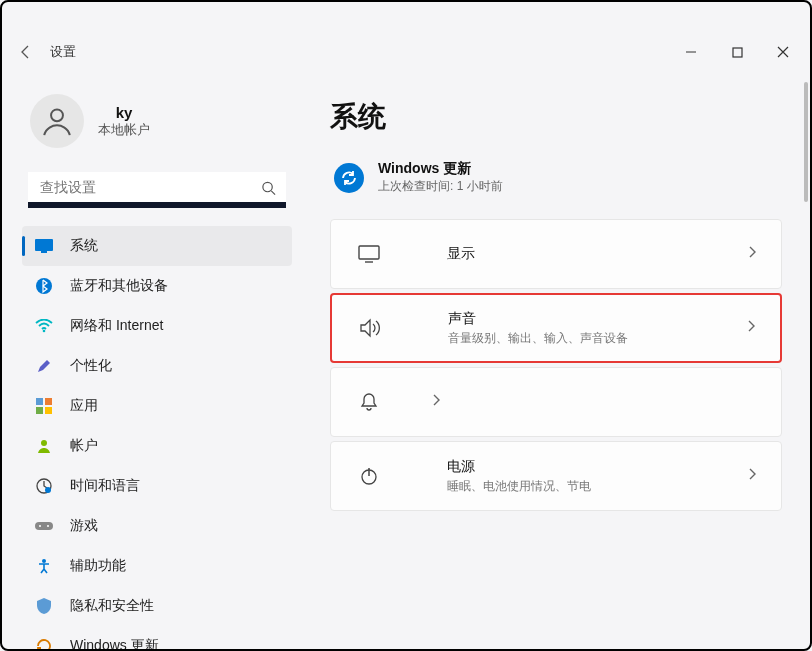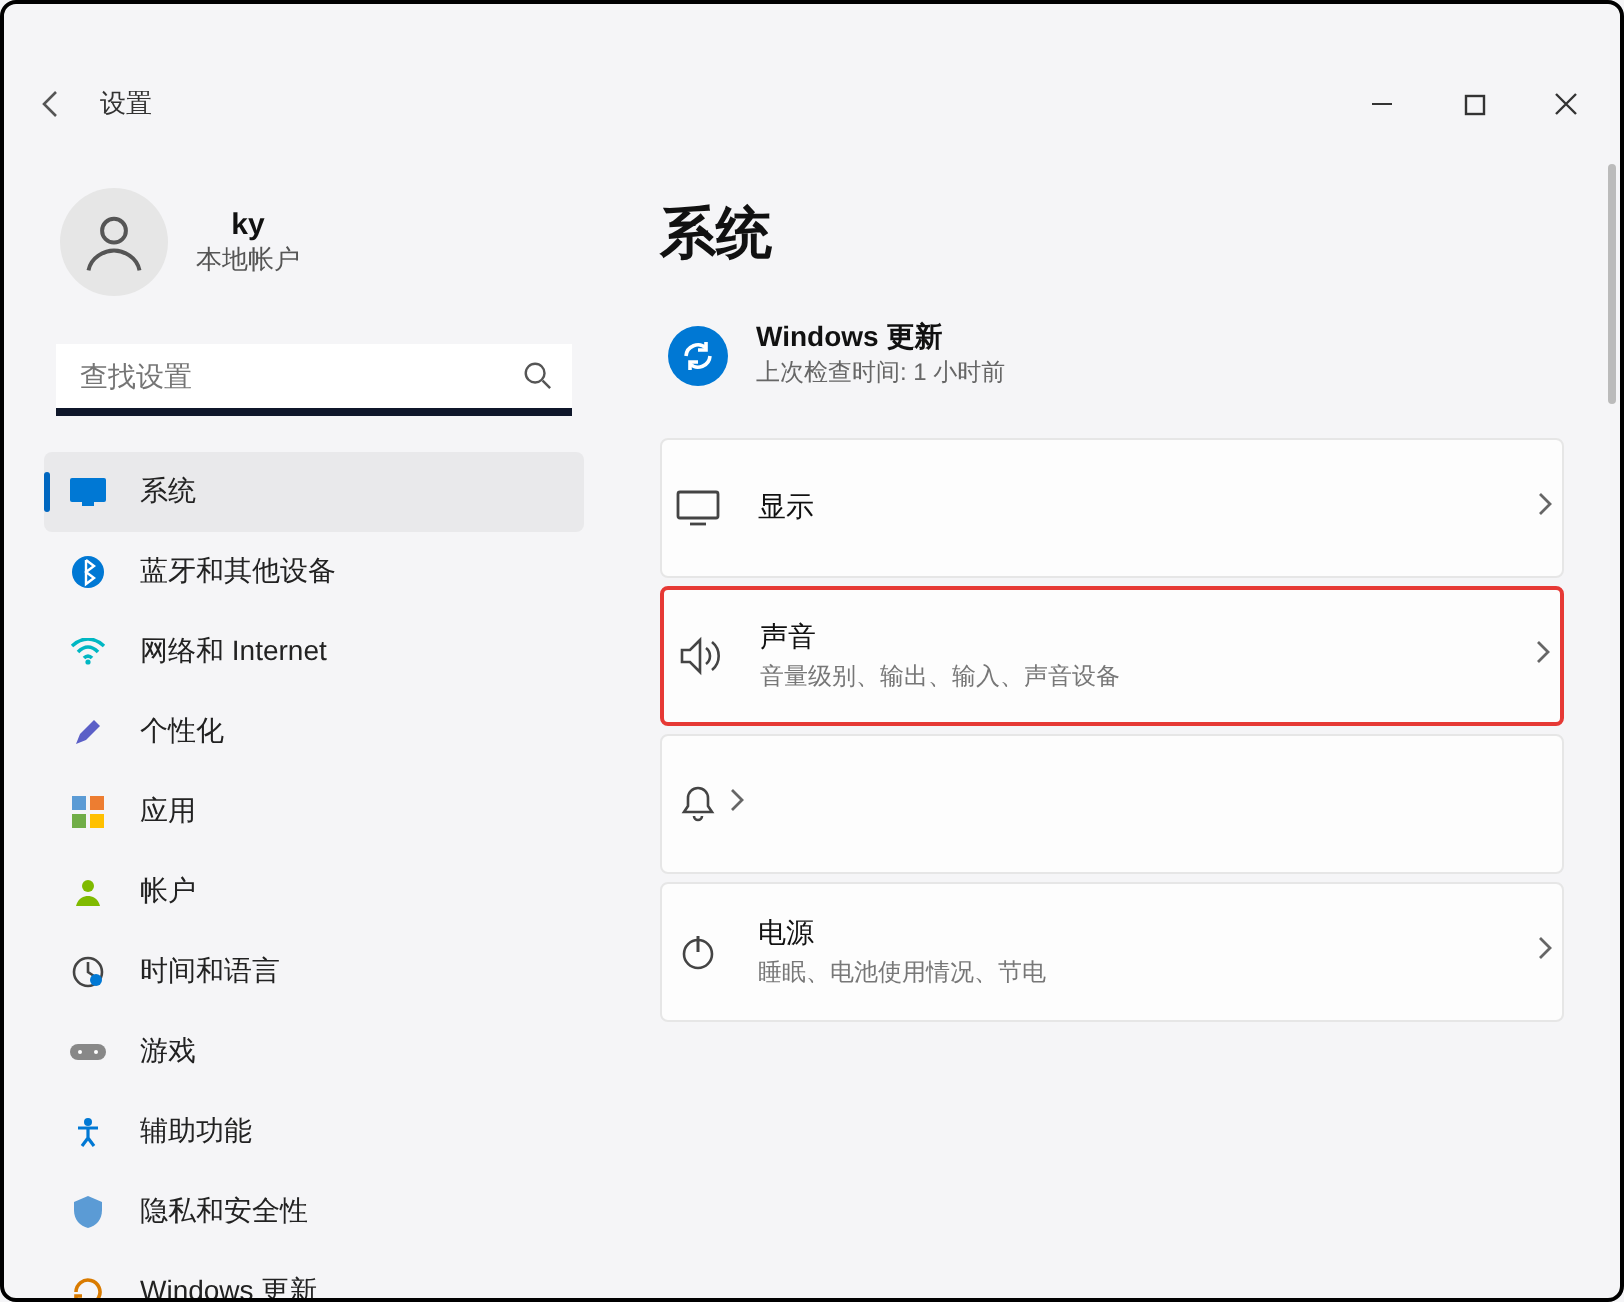"查找设置" .search-input { border-bottom: 4px solid #0f172a -> 6px solid #0f172a }
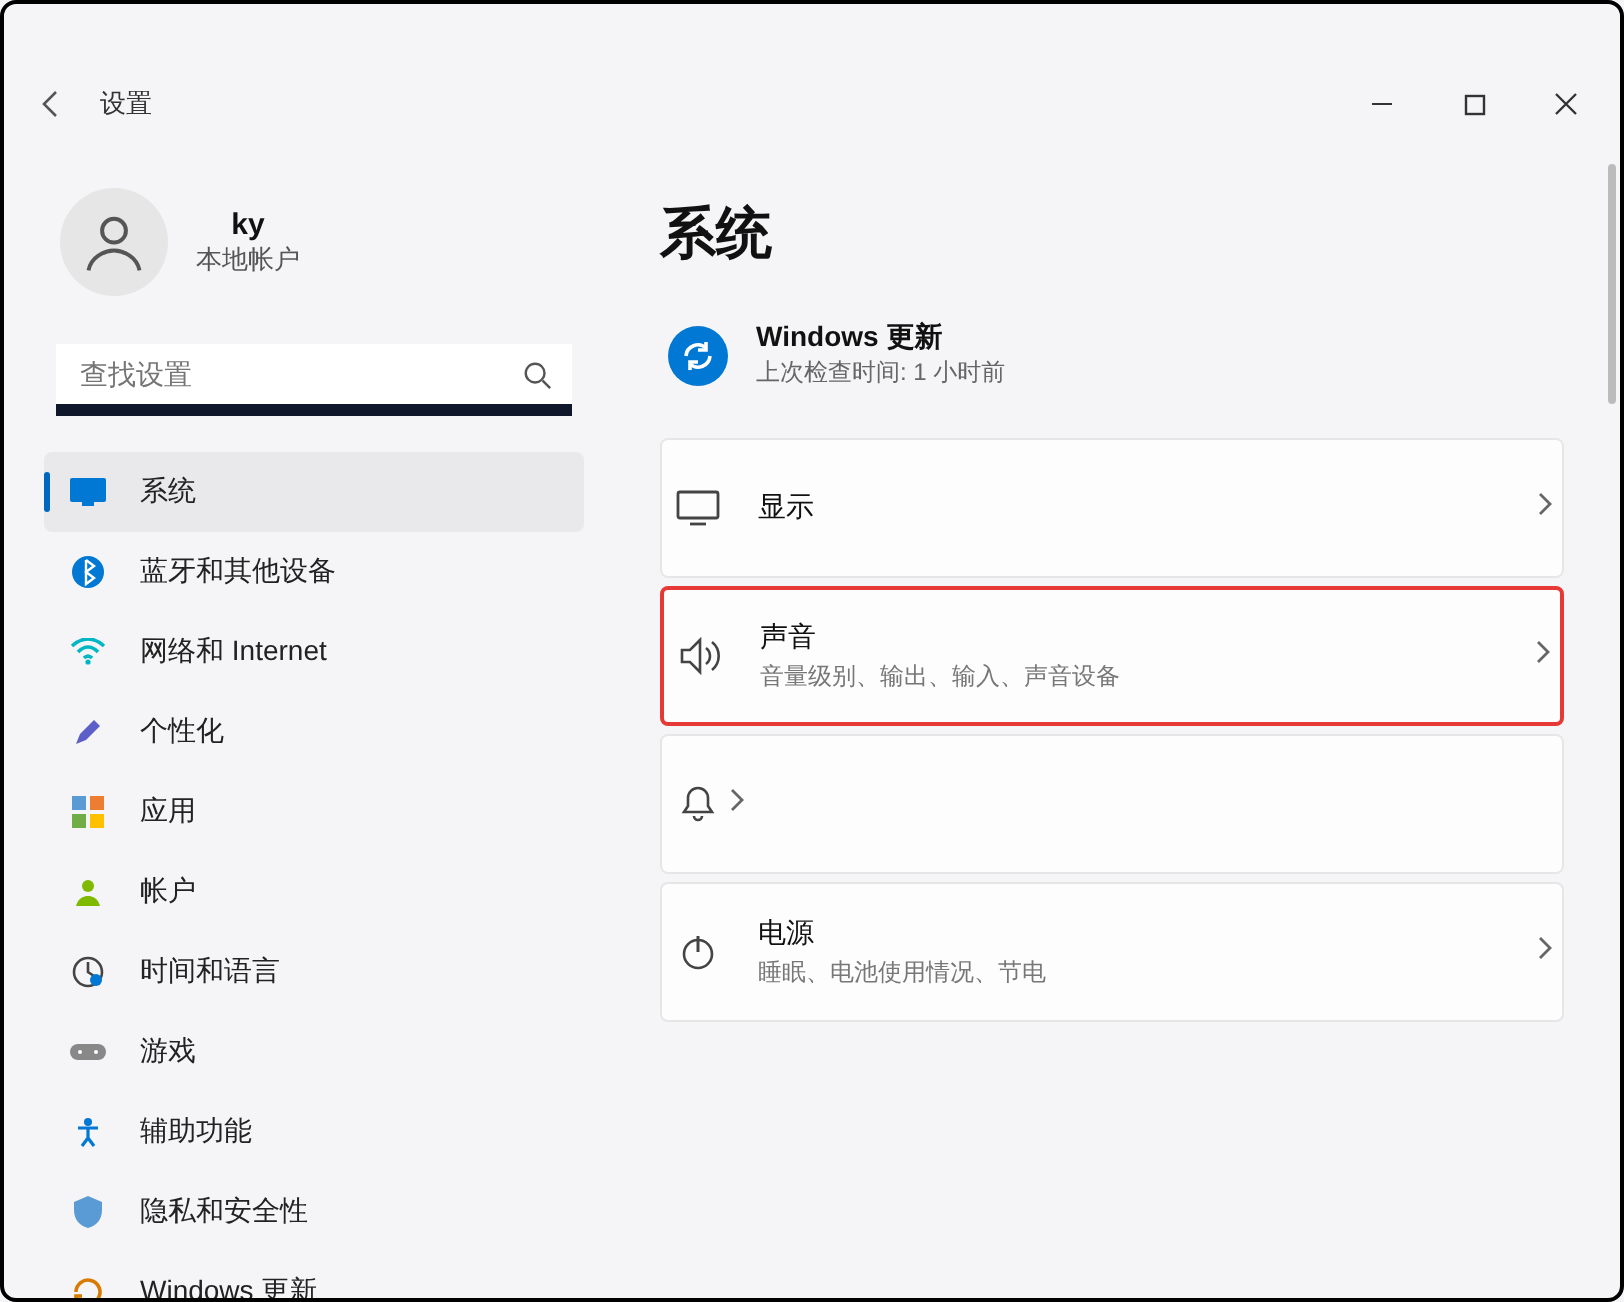"显示" .card { gap: none -> 48px; padding: 0 4px -> 0 24px }
